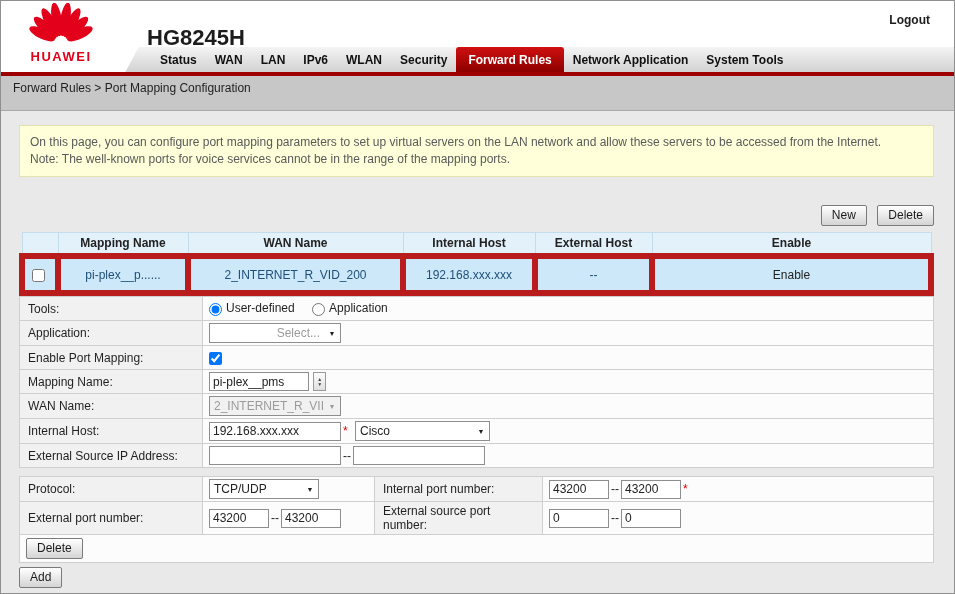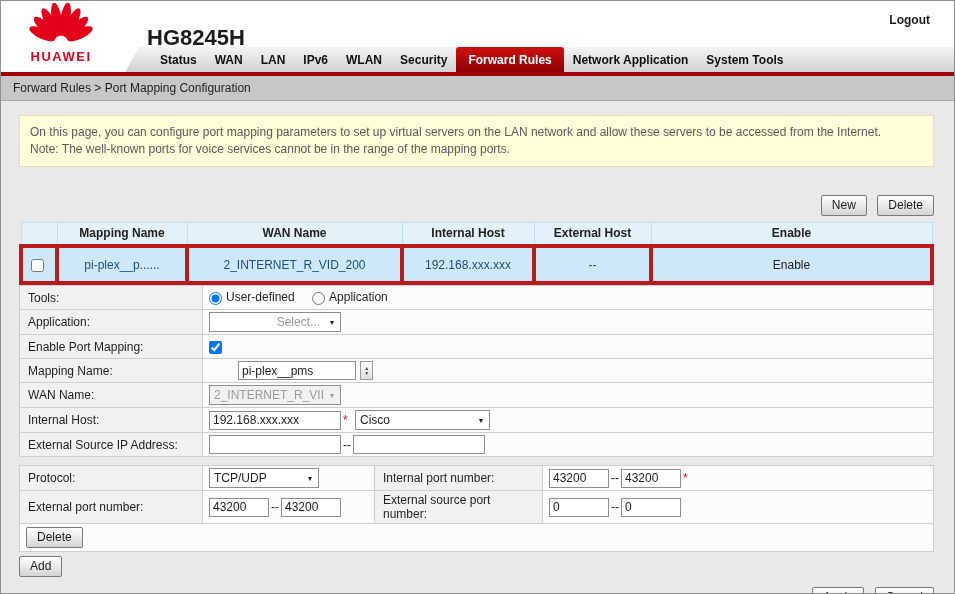"Forward Rules > Port Mapping" .breadcrumb { height: 25px -> 35px }
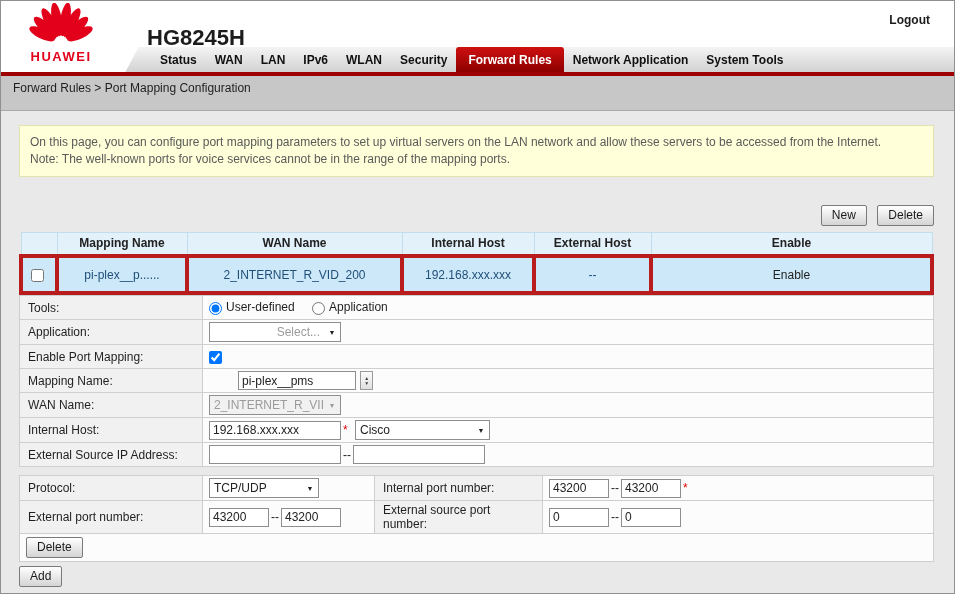"pi-plex__p......" .map-table td { border: 4px solid #b91c1c -> 6px solid #b91c1c }
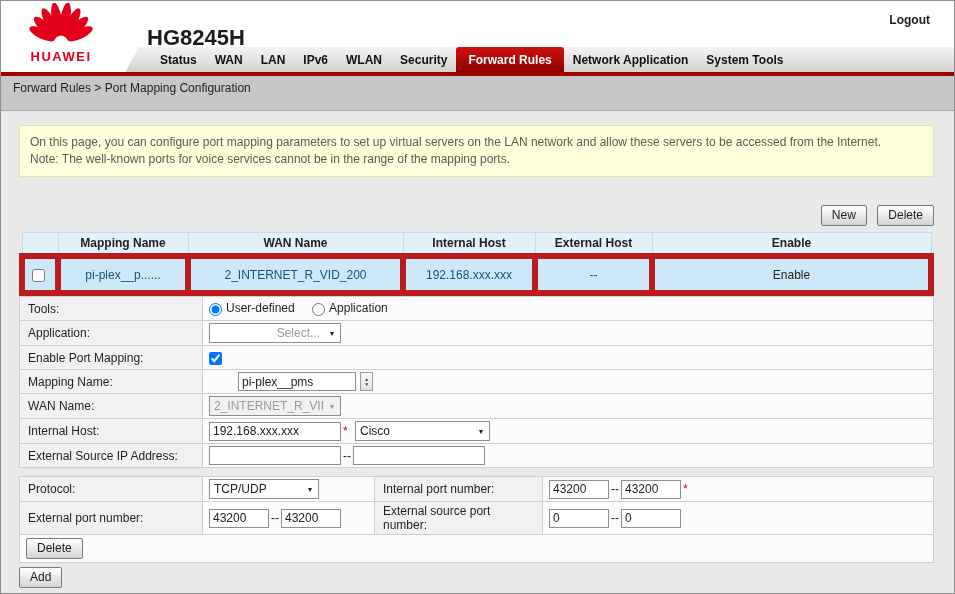"pi-plex__pms" input.txt { margin-left: 29px -> none; width: 118px -> 100px }
